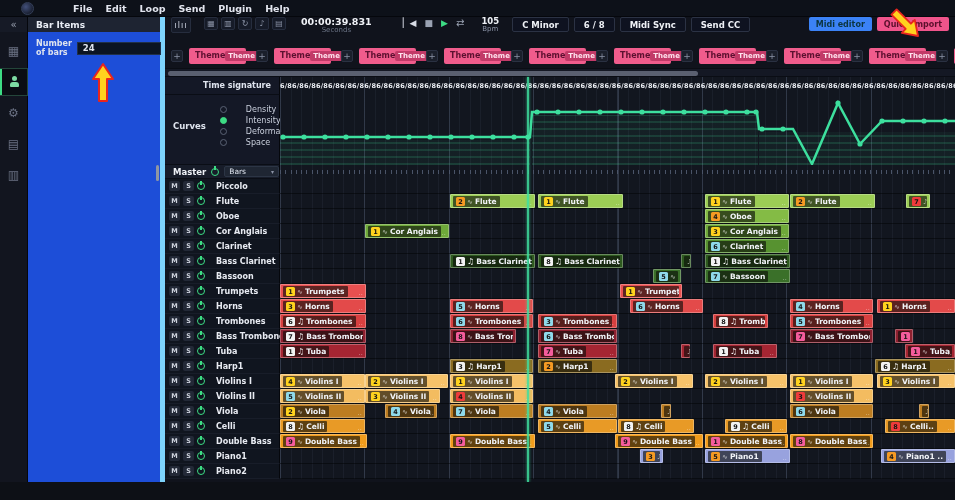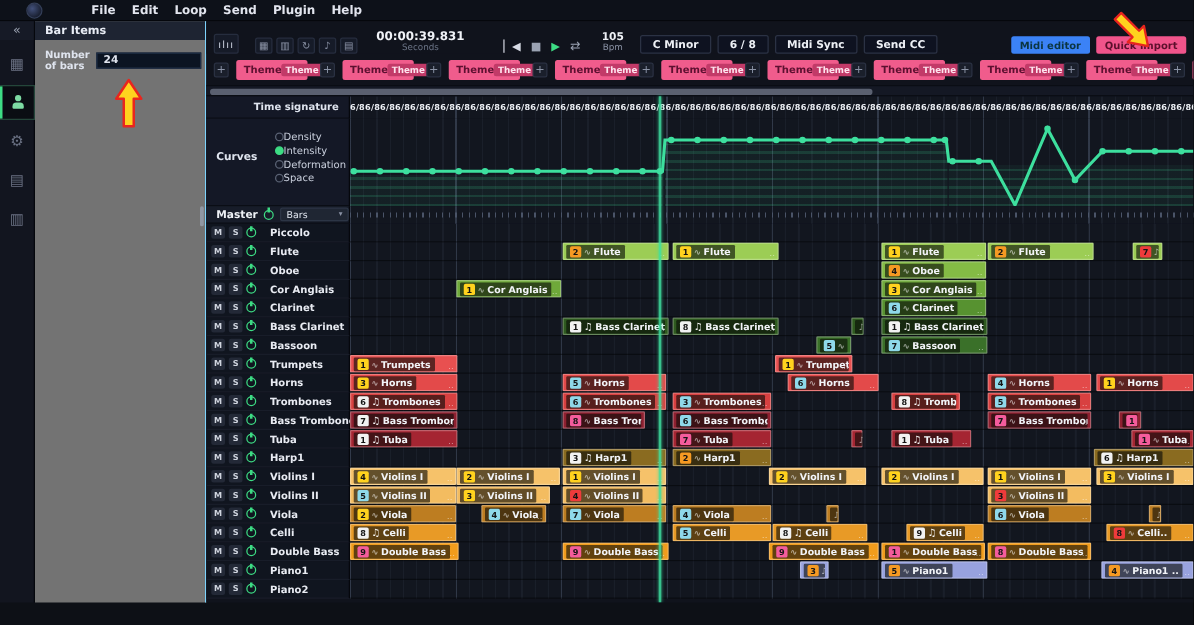"Bar Items" .left-panel { background: #737373 -> #1d4ed8; border-right: 1px solid #7dd3fc -> 5px solid #7dd3fc }
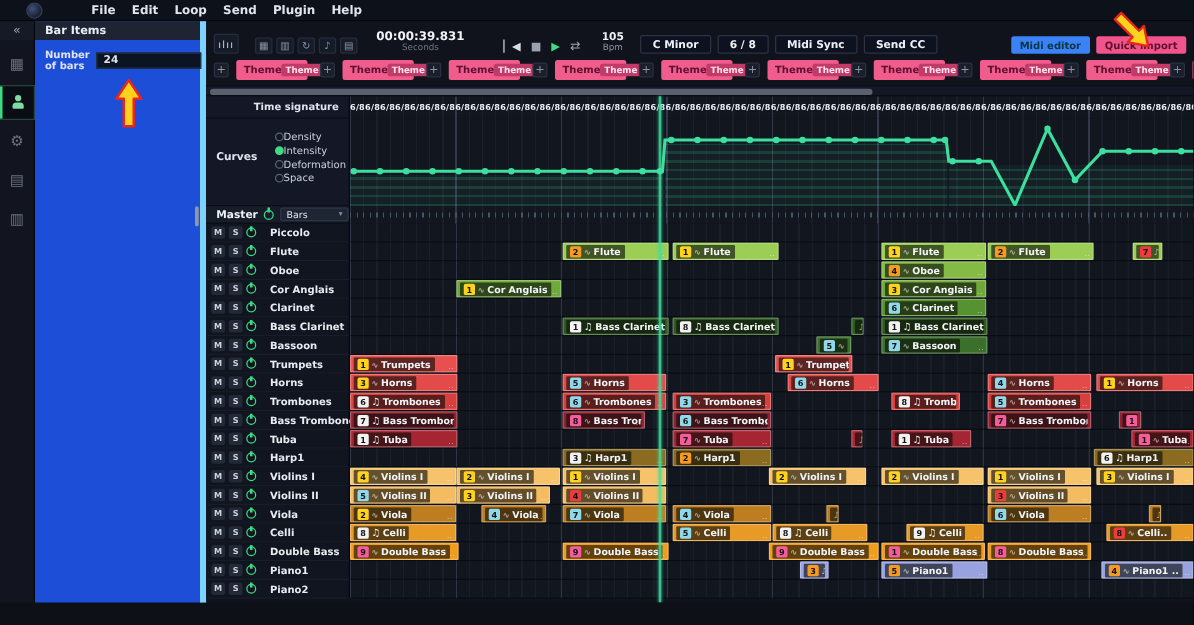"ılıı" .transport { align-items: flex-end -> flex-start }
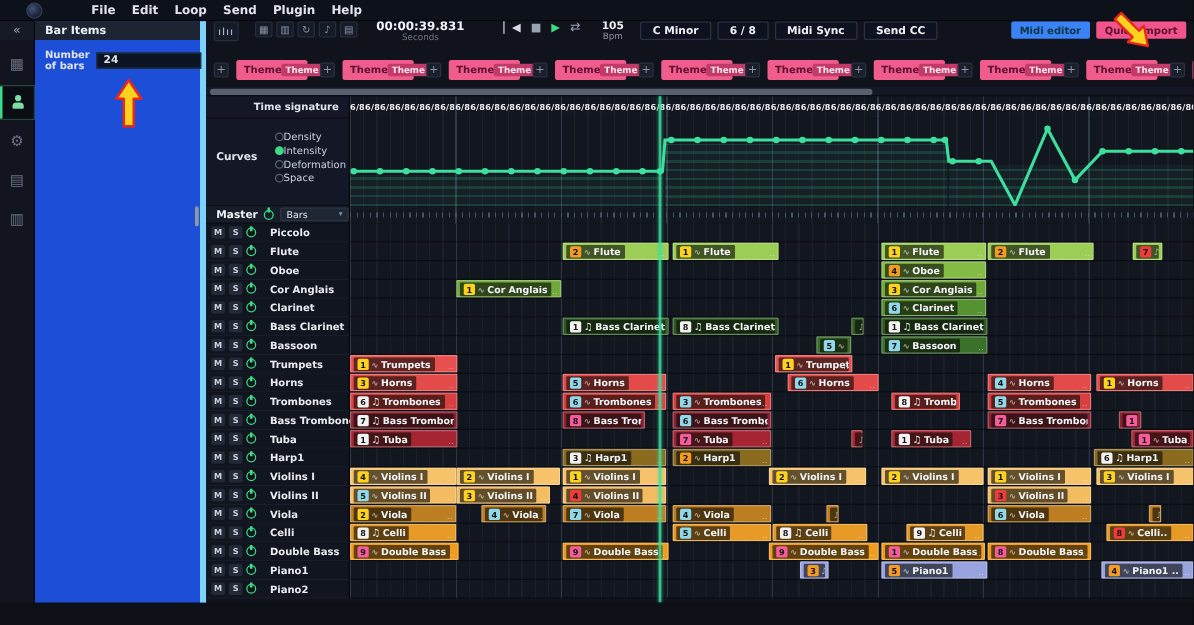"Density" .radio-row { gap: 0 -> 19px }
